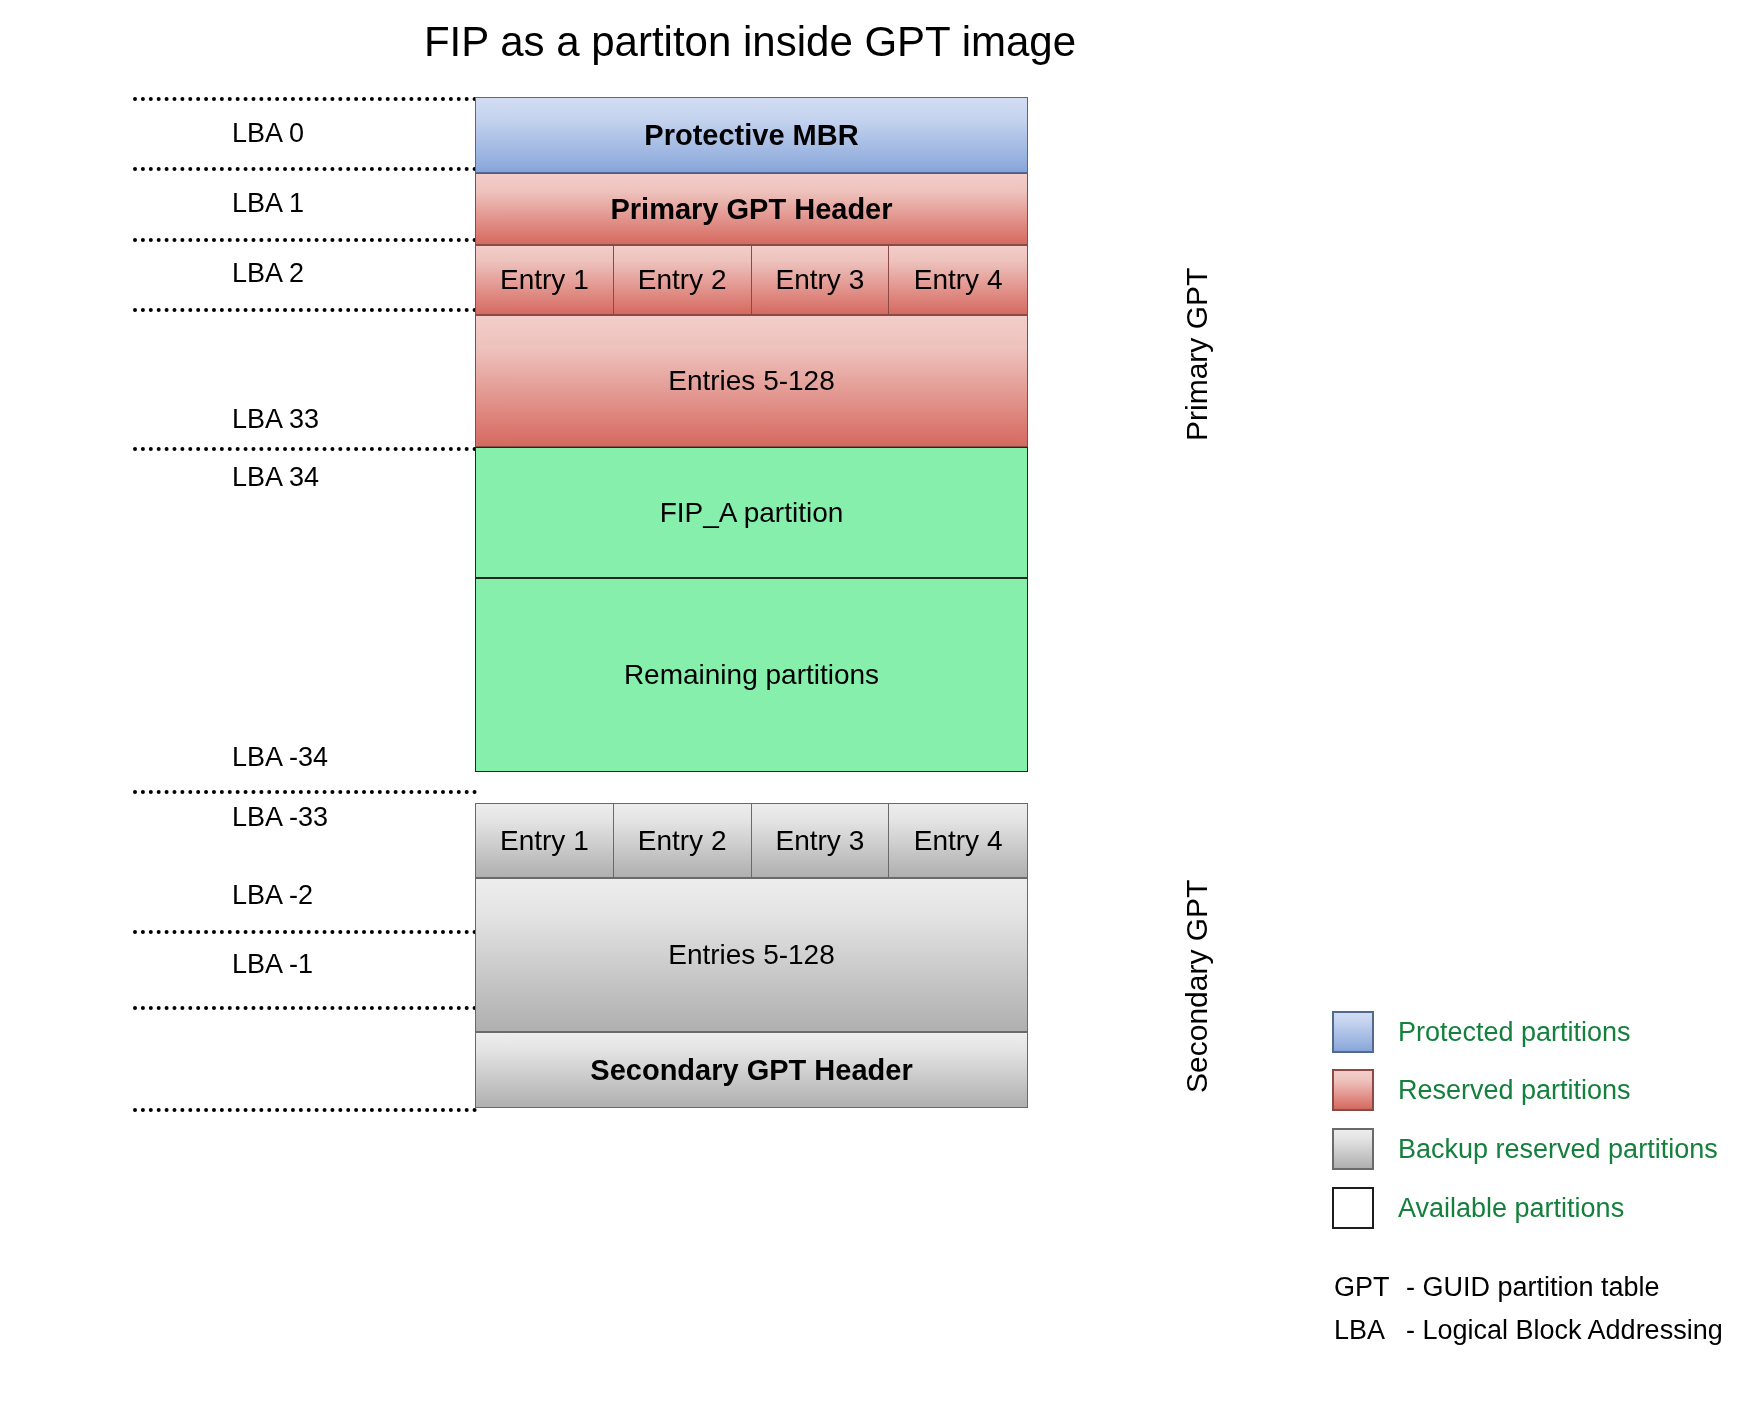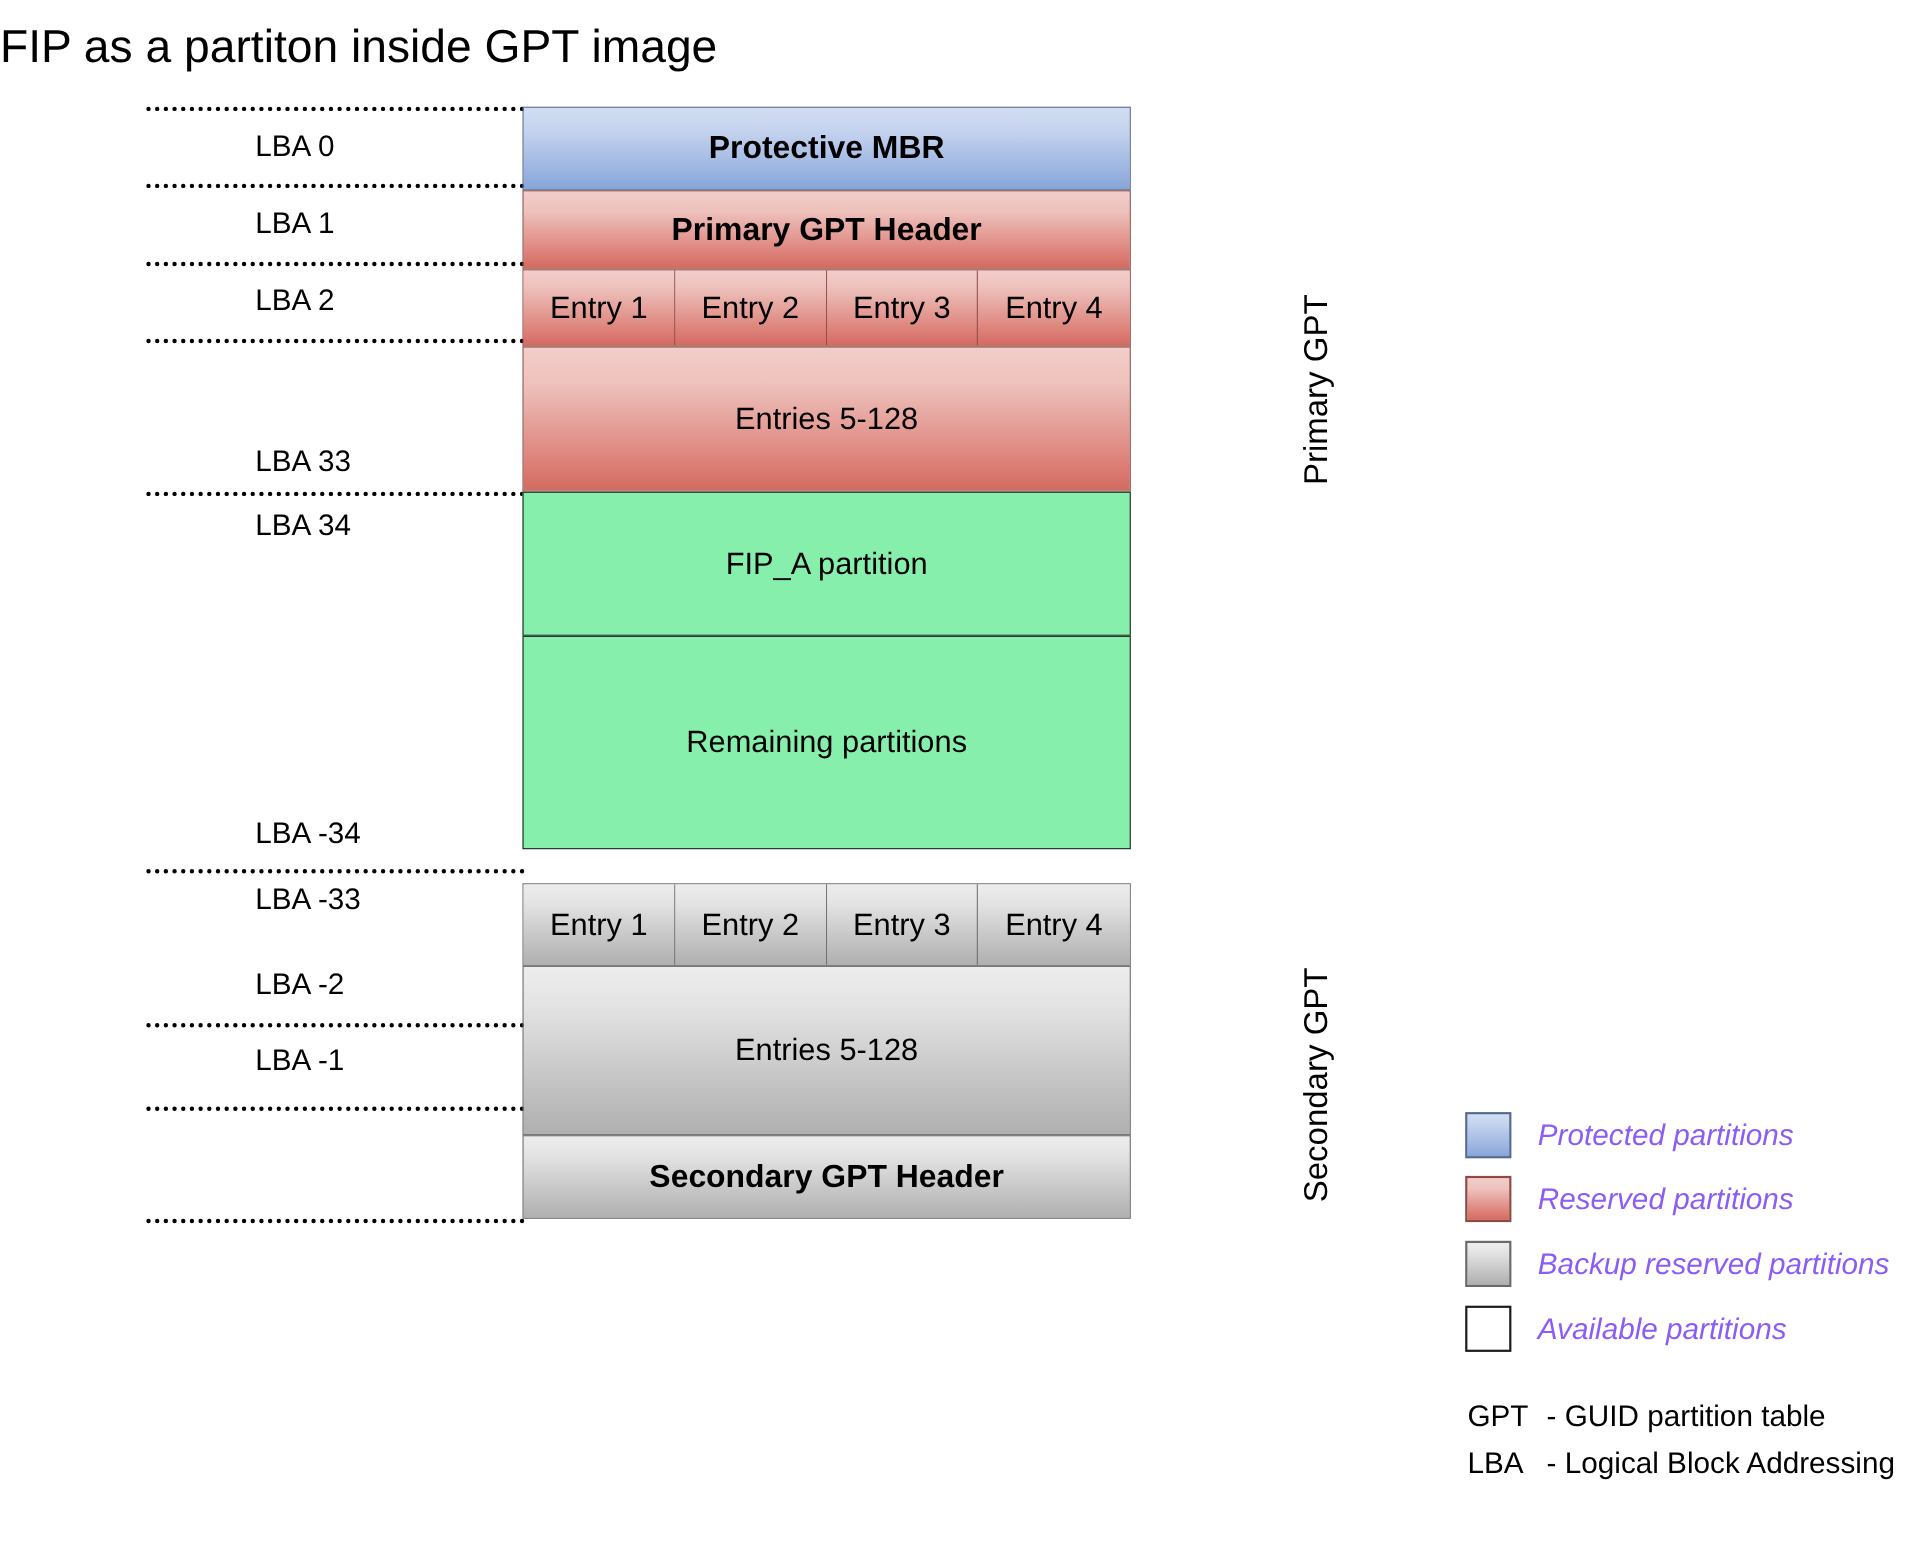"FIP as a partiton inside" #title { text-align: left -> center }
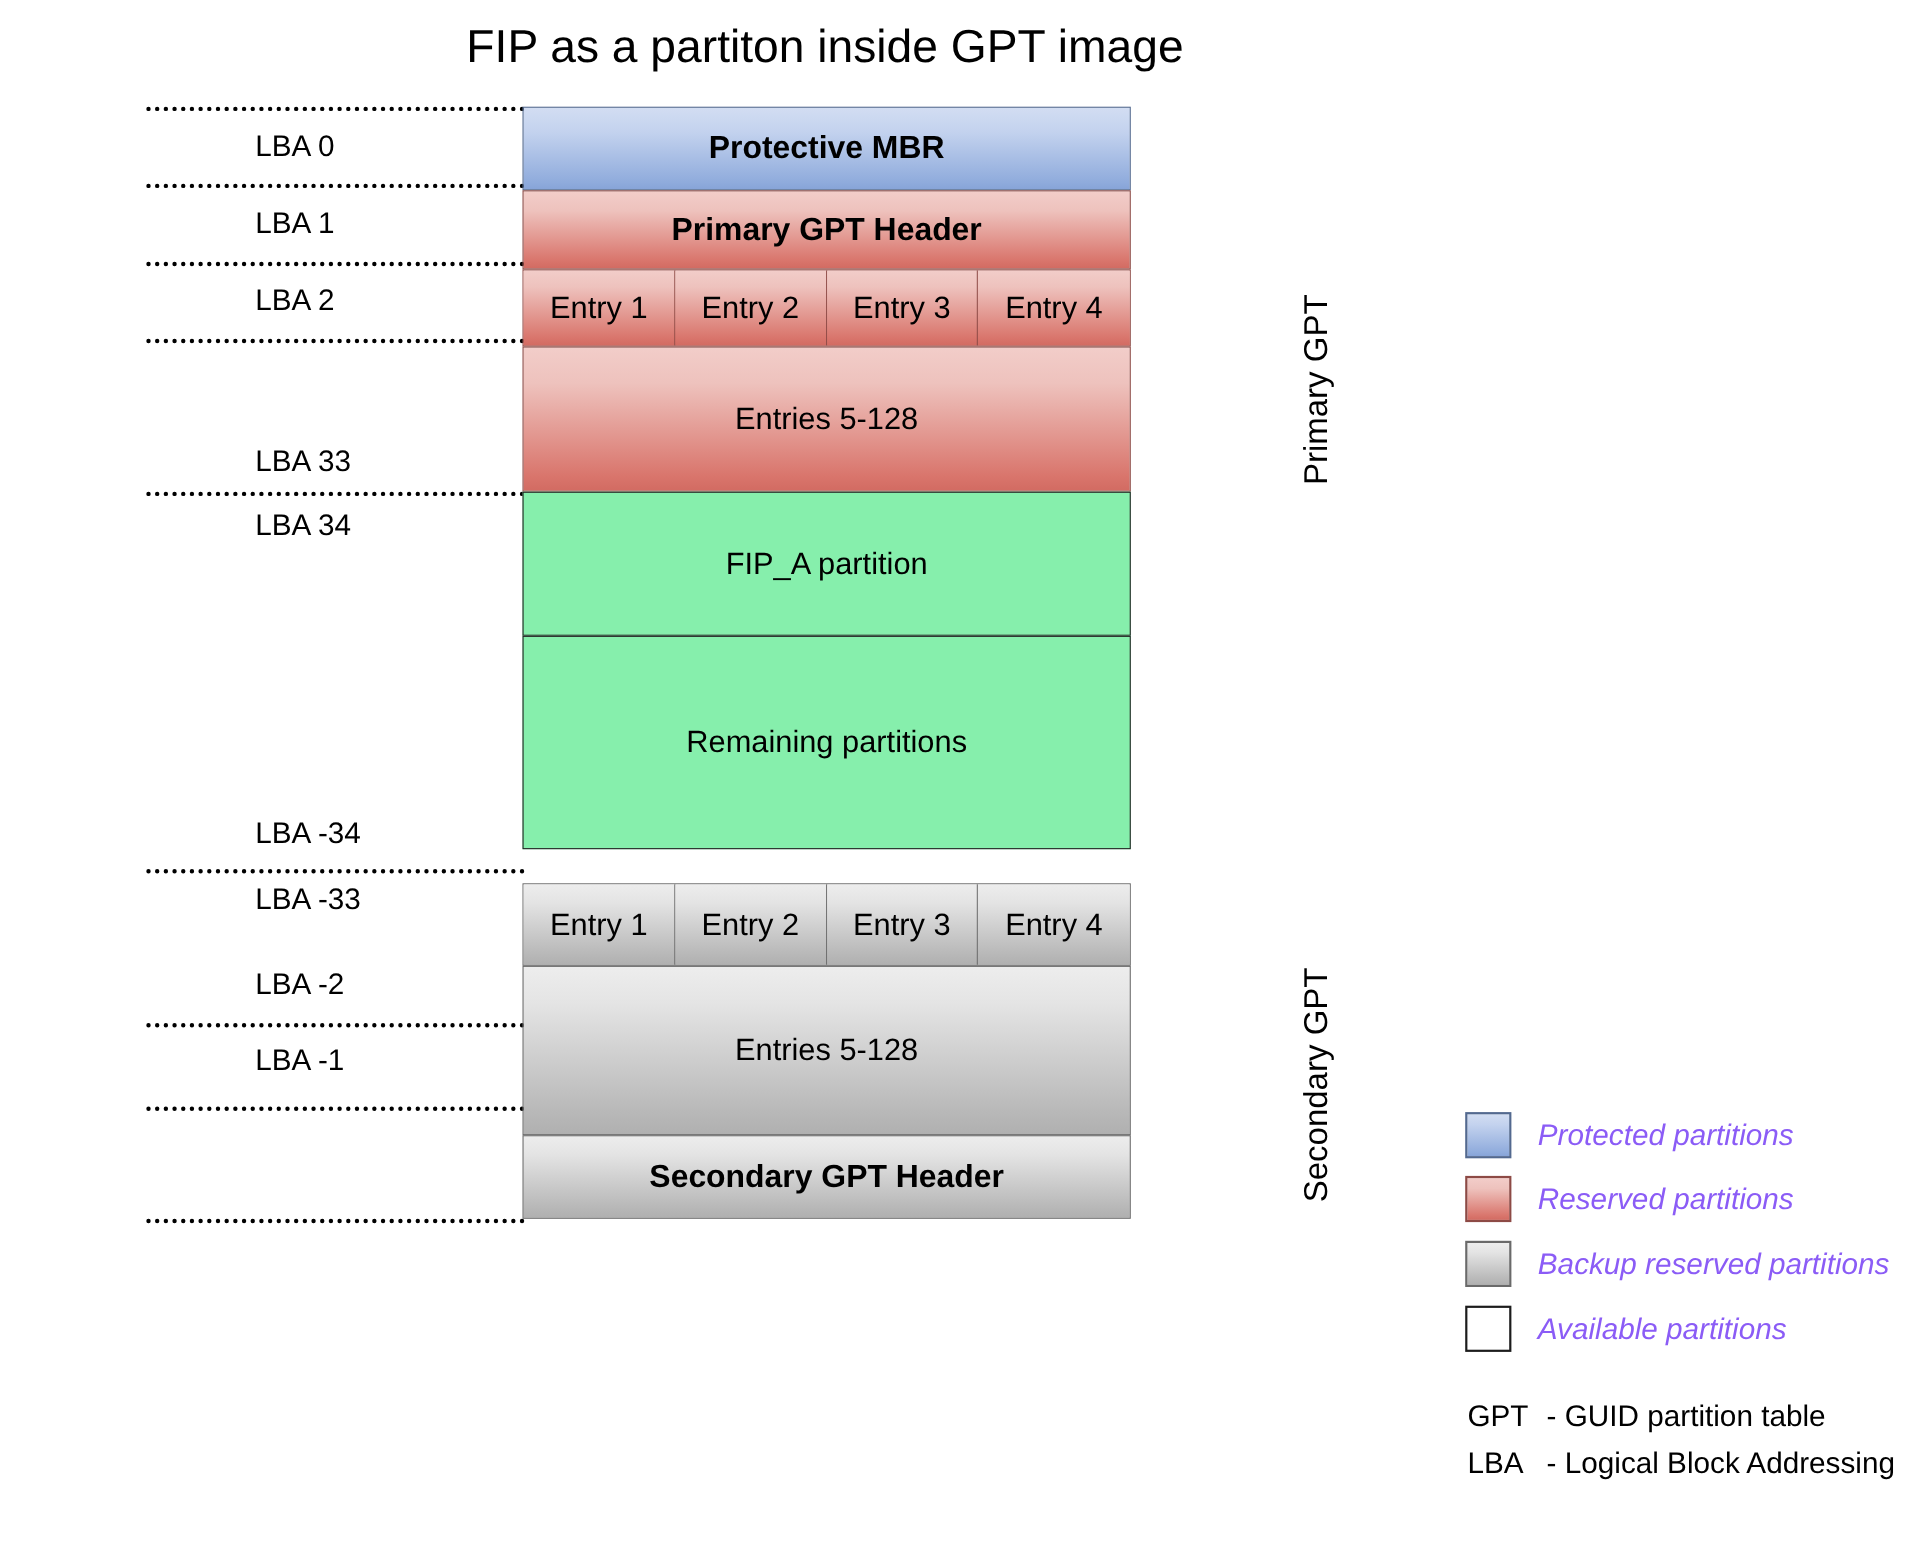"Protected partitions" .legend-text { color: #8b5cf6 -> #15803d; font-style: italic -> none }
